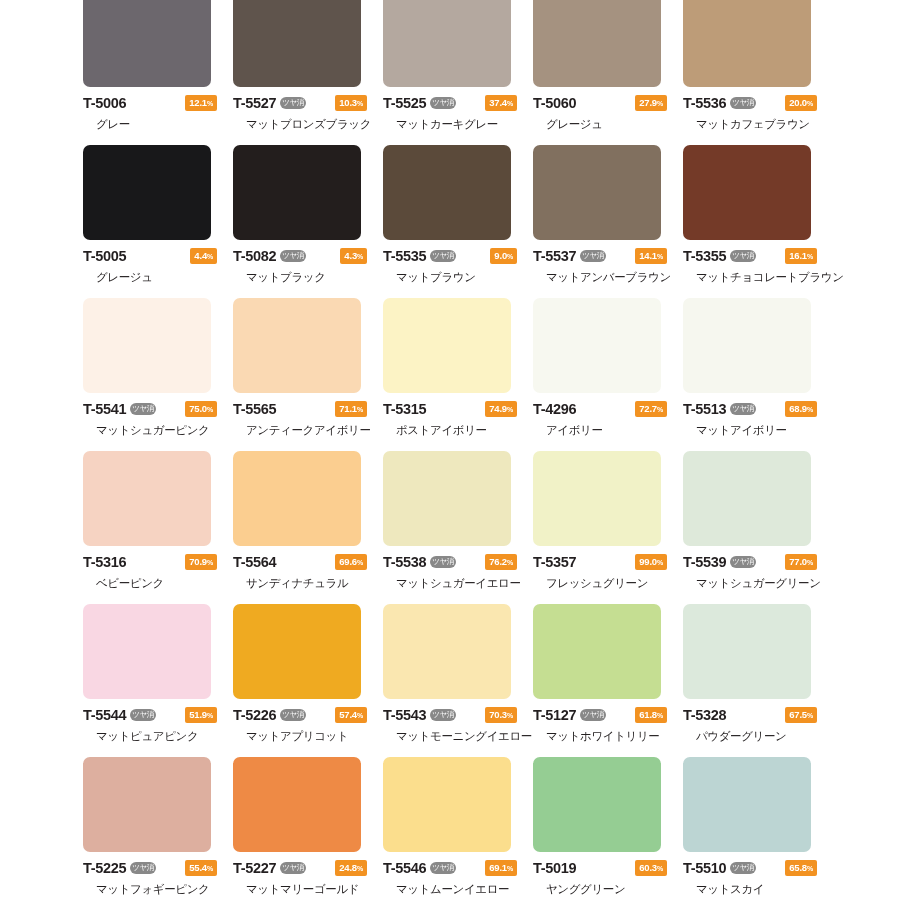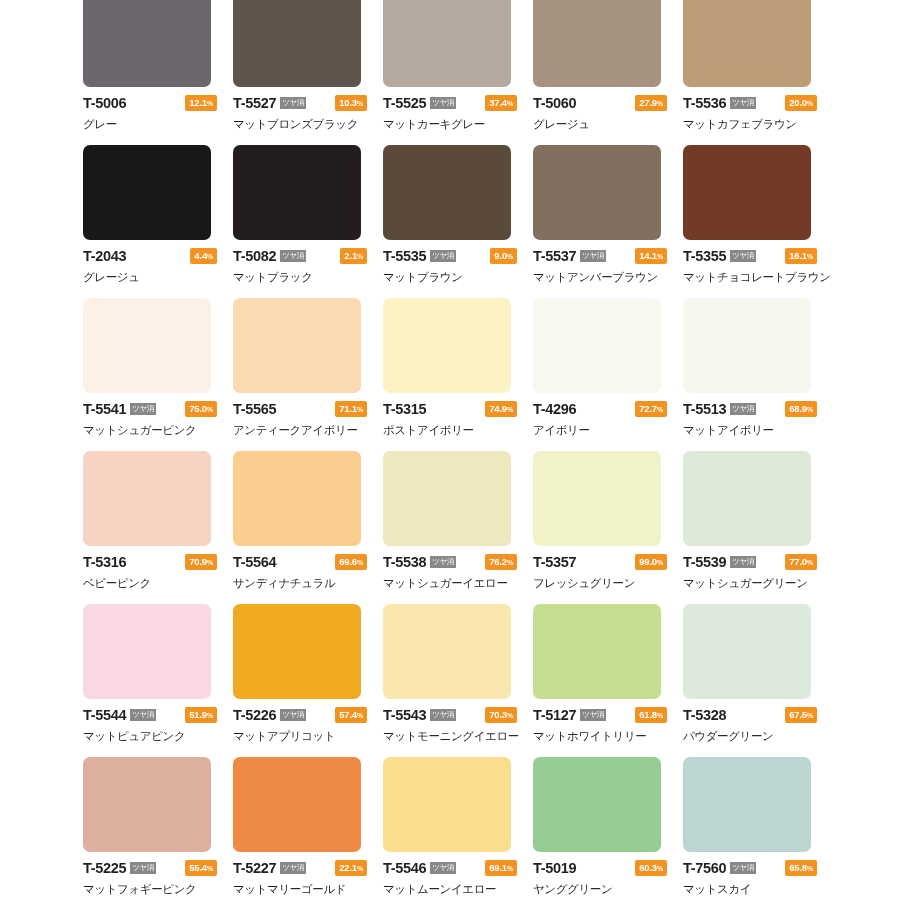"ツヤ消" .matte-badge { border-radius: 0 -> 6px }
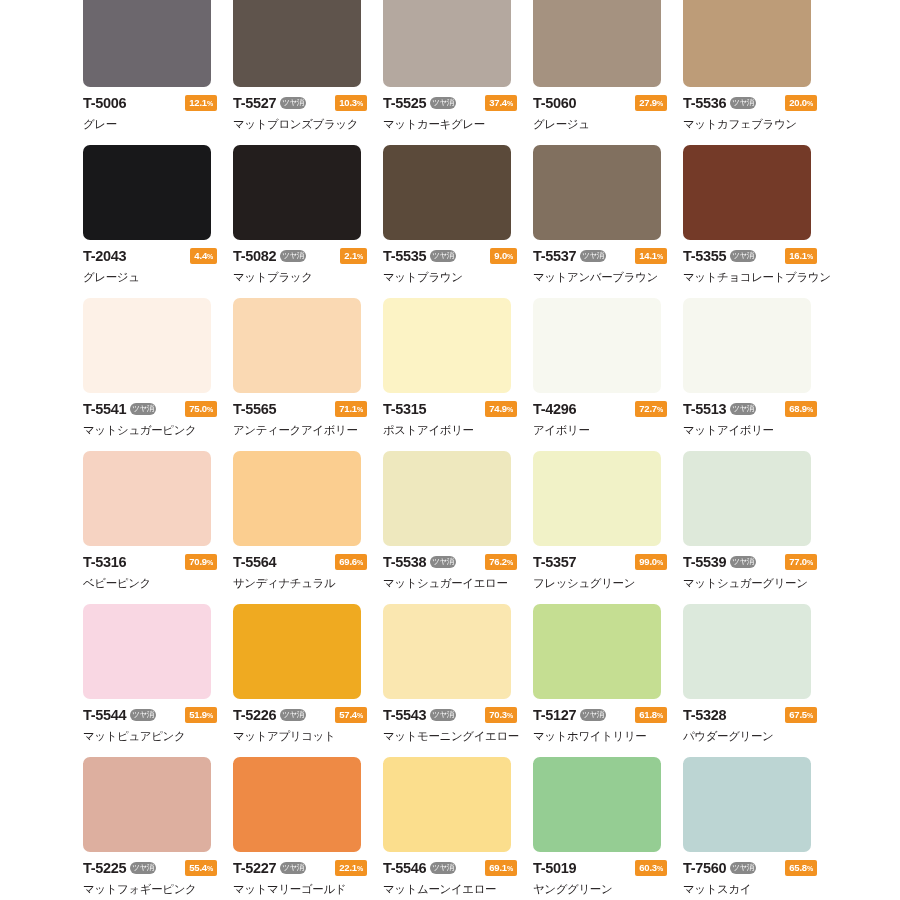"グレー" .name { margin-left: none -> 13px }
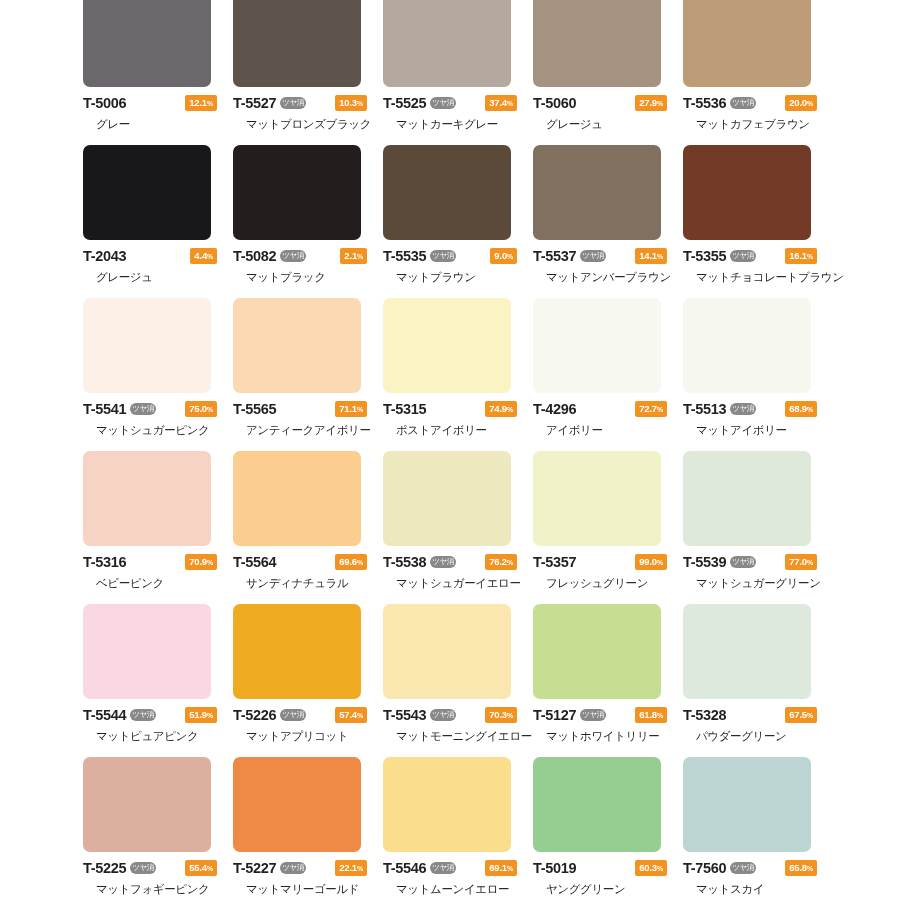"T-2043" span.code { text: T-2043 -> T-5005 }
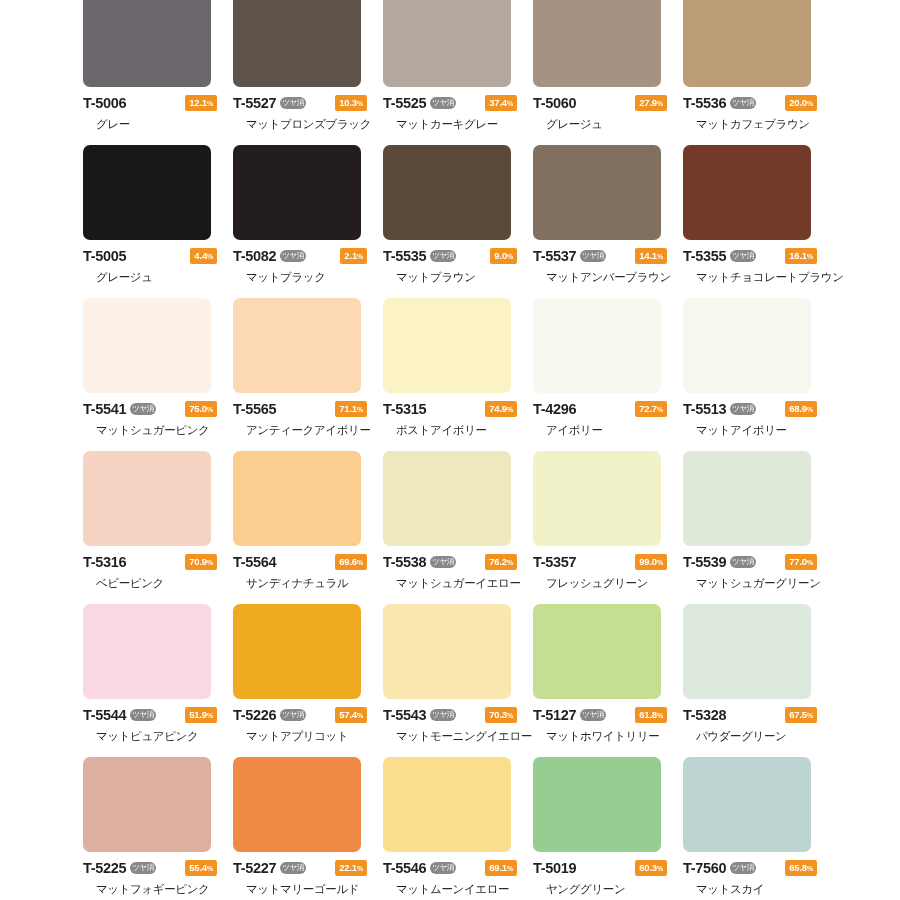"2.1" span { text: 2.1 -> 4.3 }
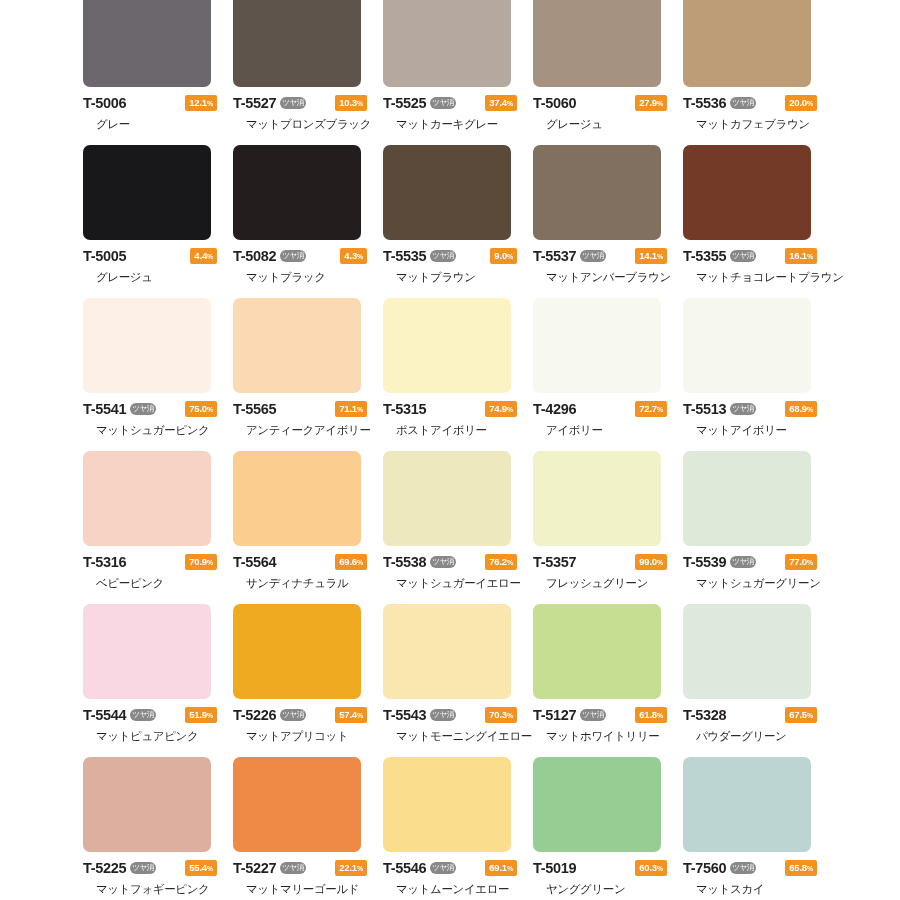"22.1" span { text: 22.1 -> 24.8 }
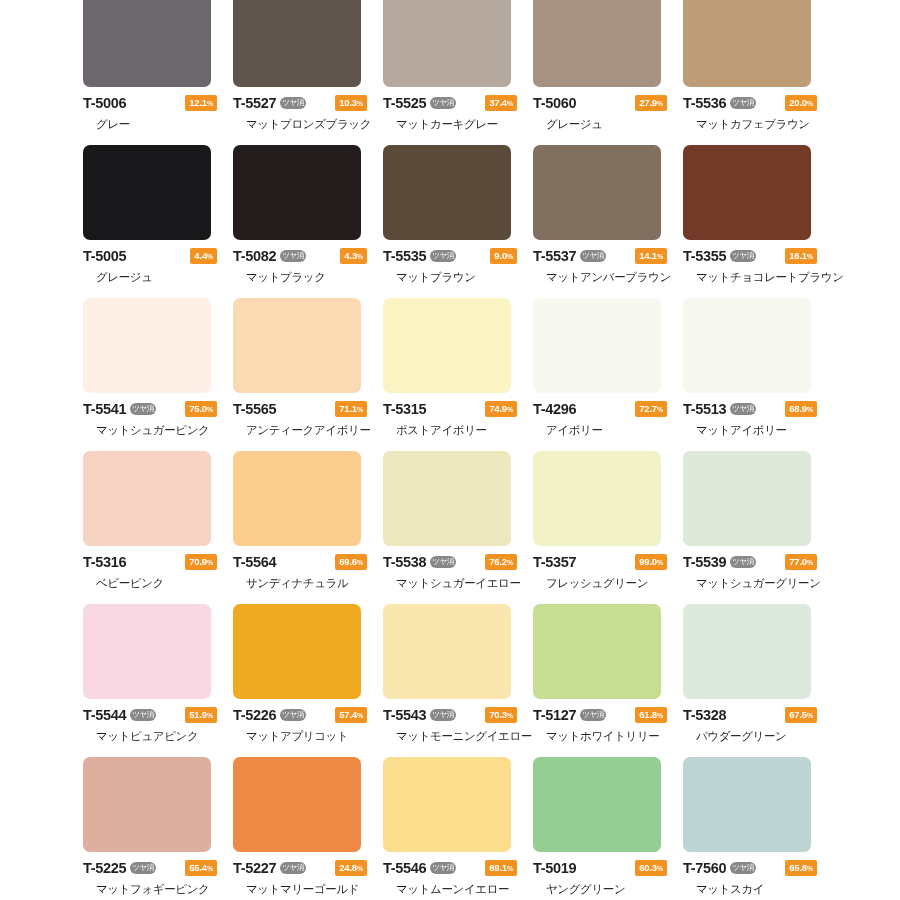"T-7560" span.code { text: T-7560 -> T-5510 }
